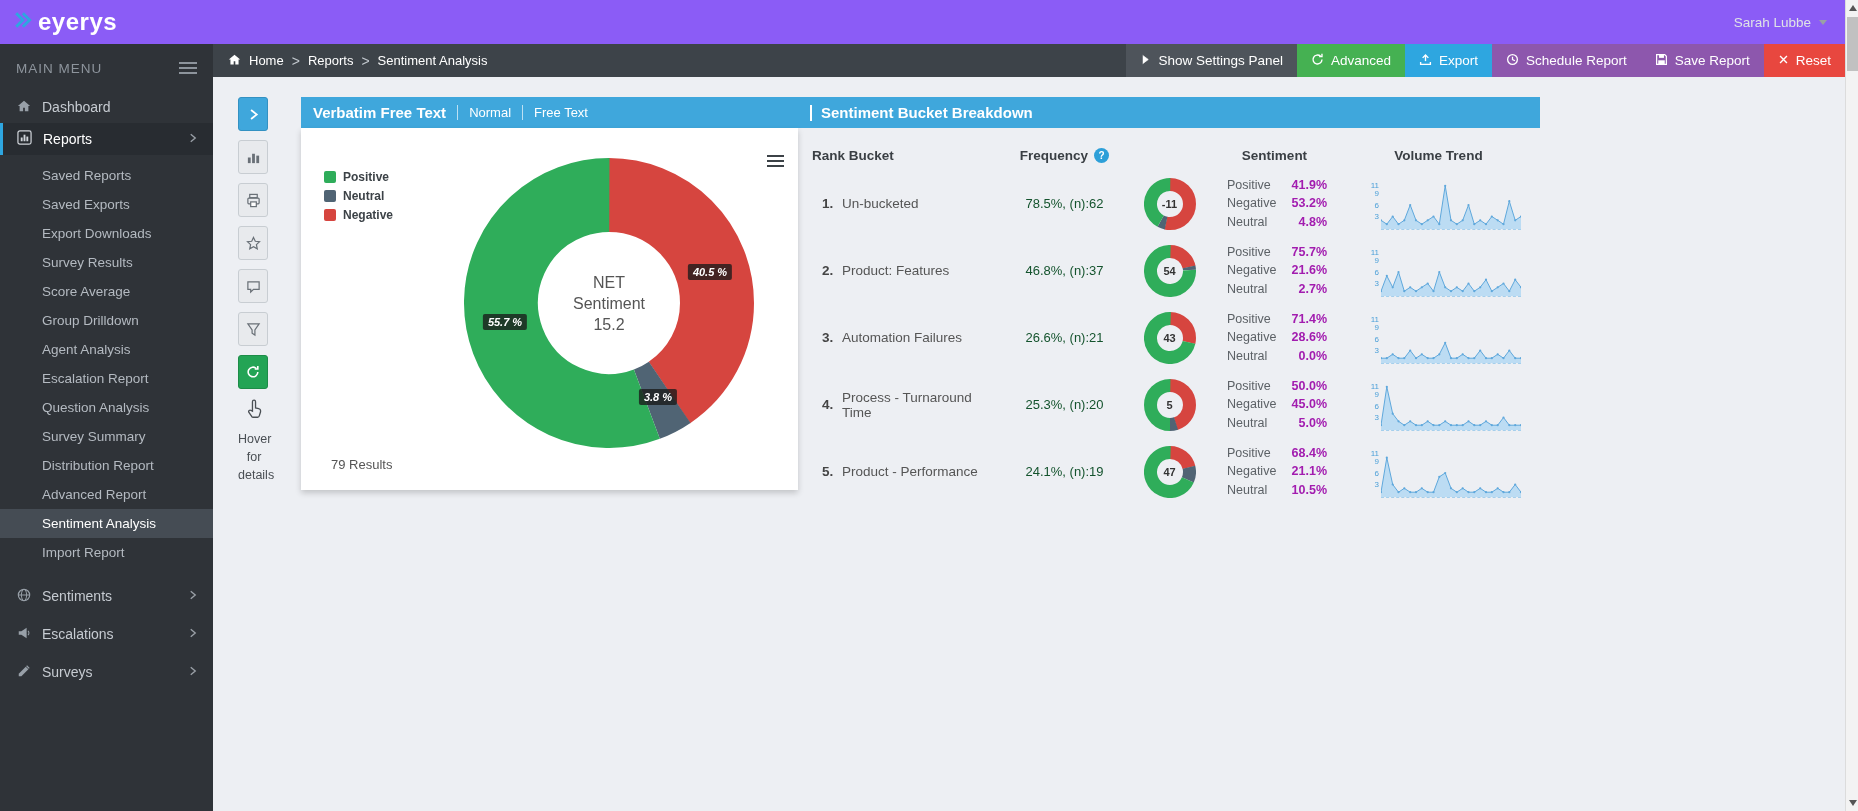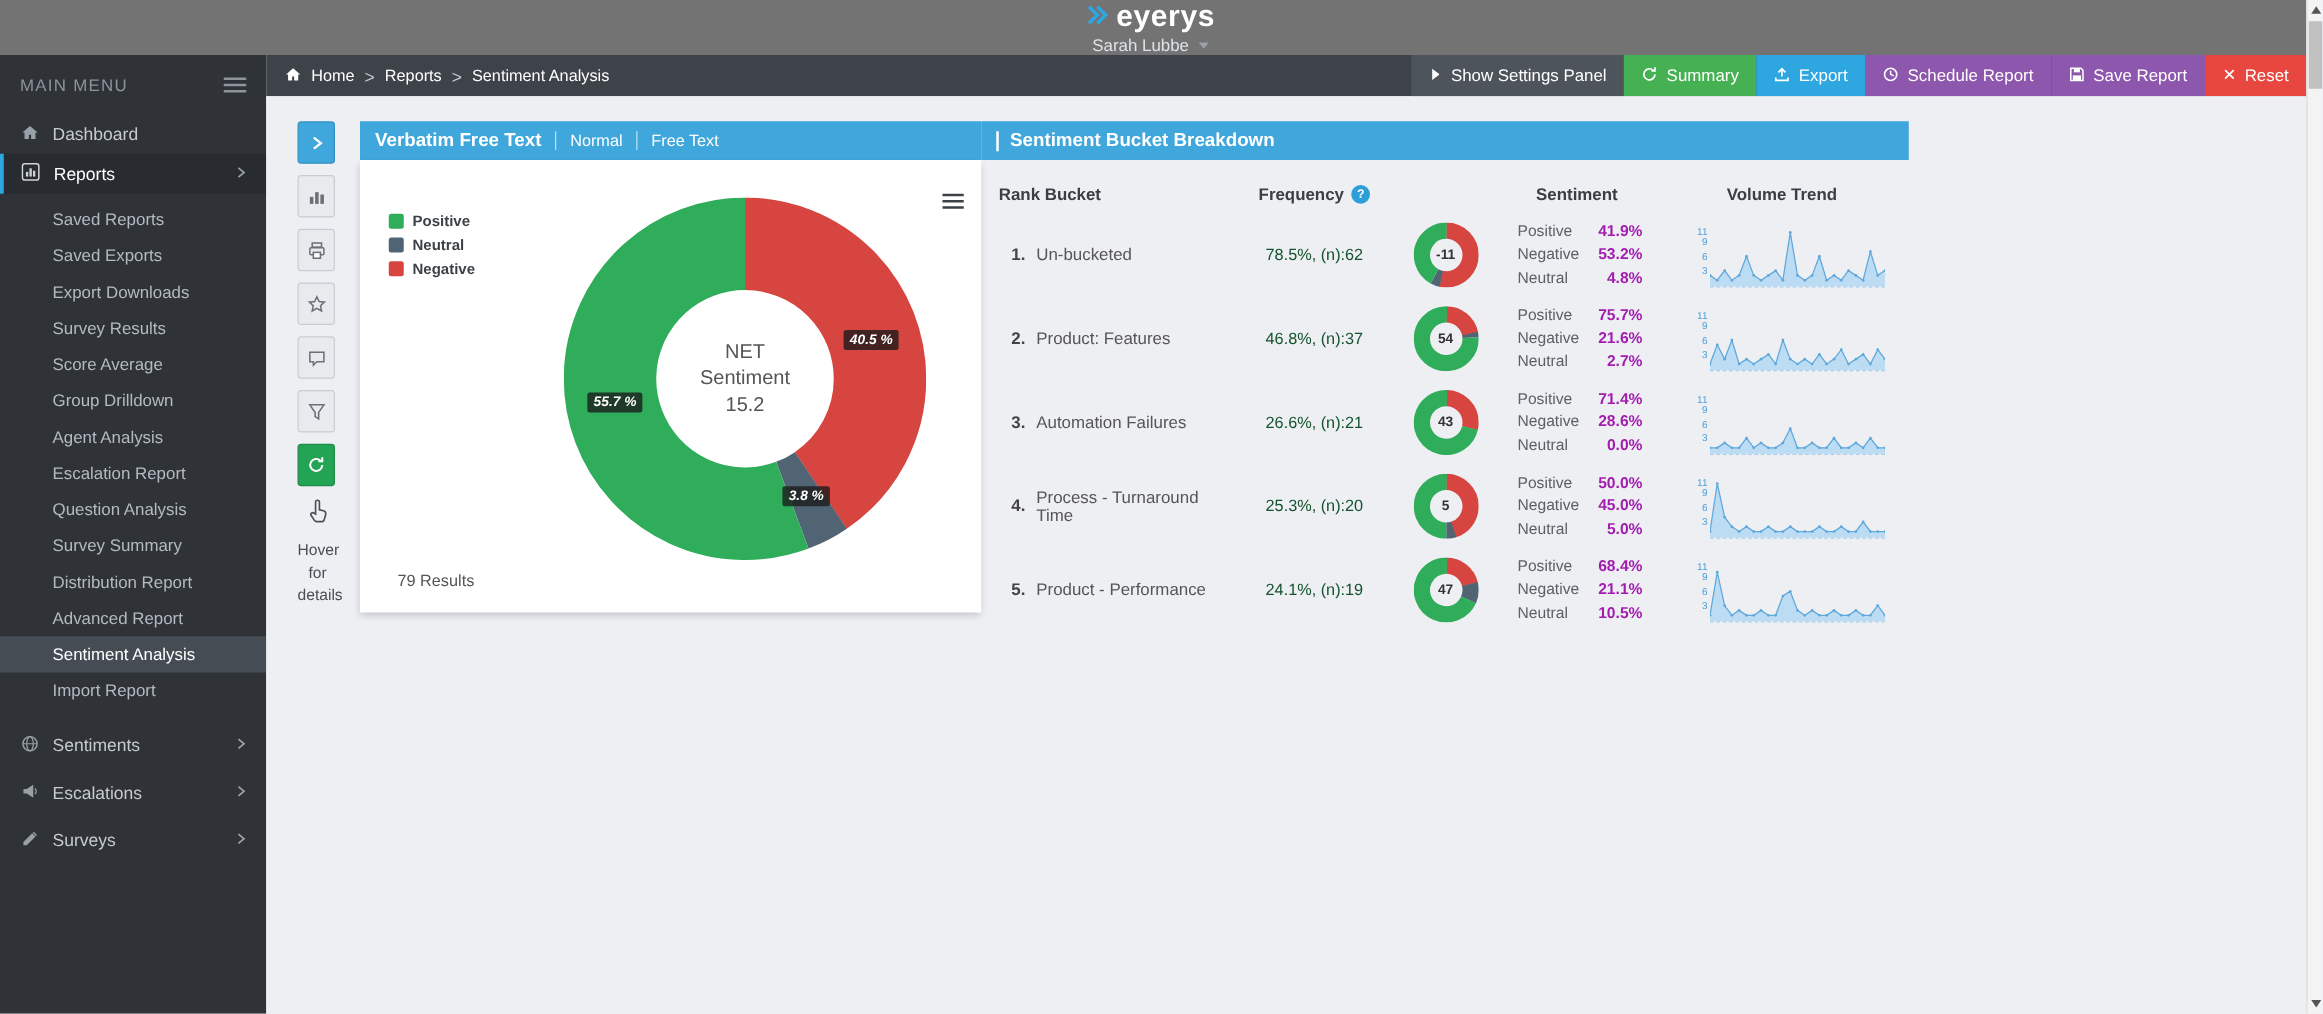"eyerys" .topbar { background: #737373 -> #8b5cf6; flex-direction: column -> none }
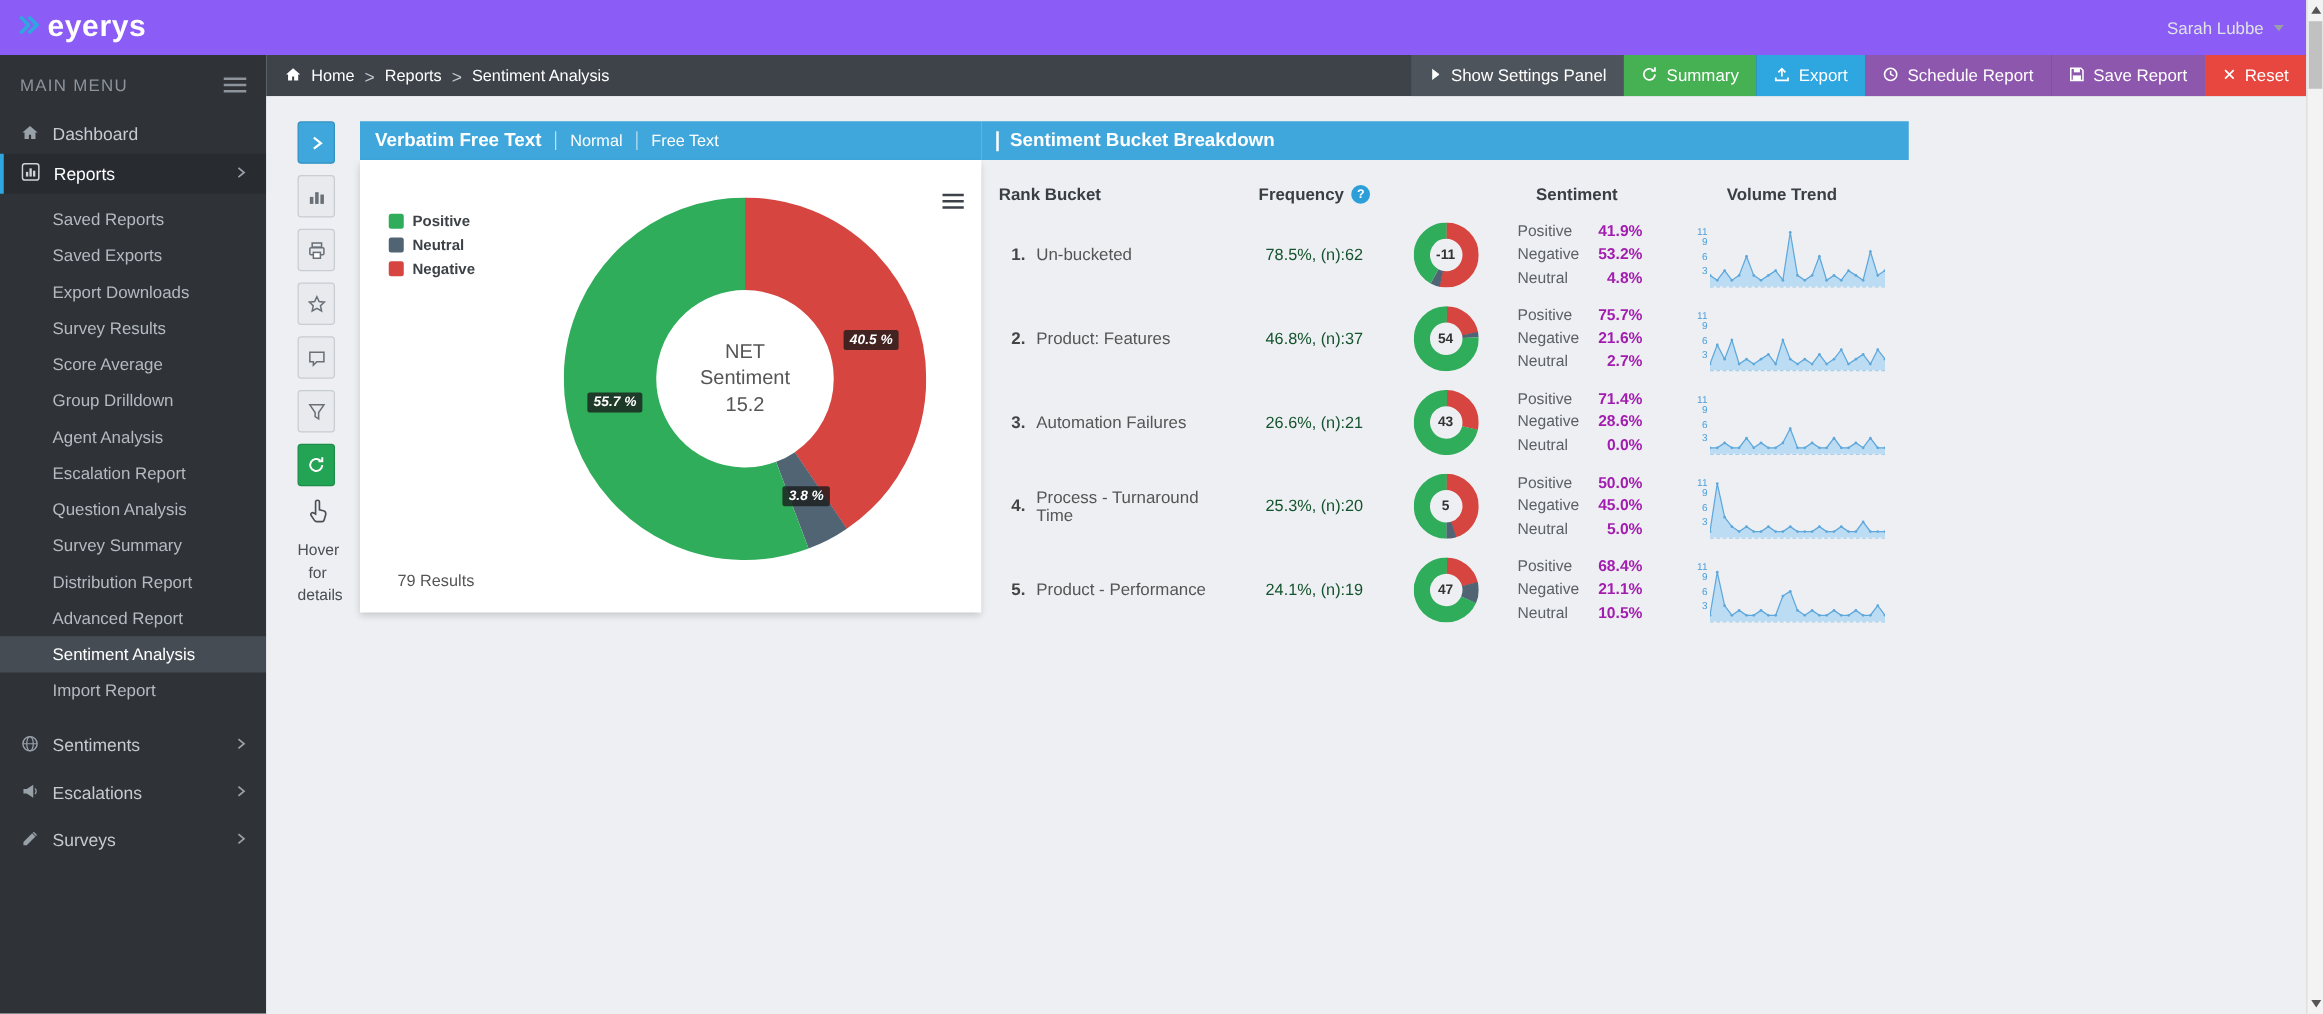"Summary" span { text: Summary -> Advanced }
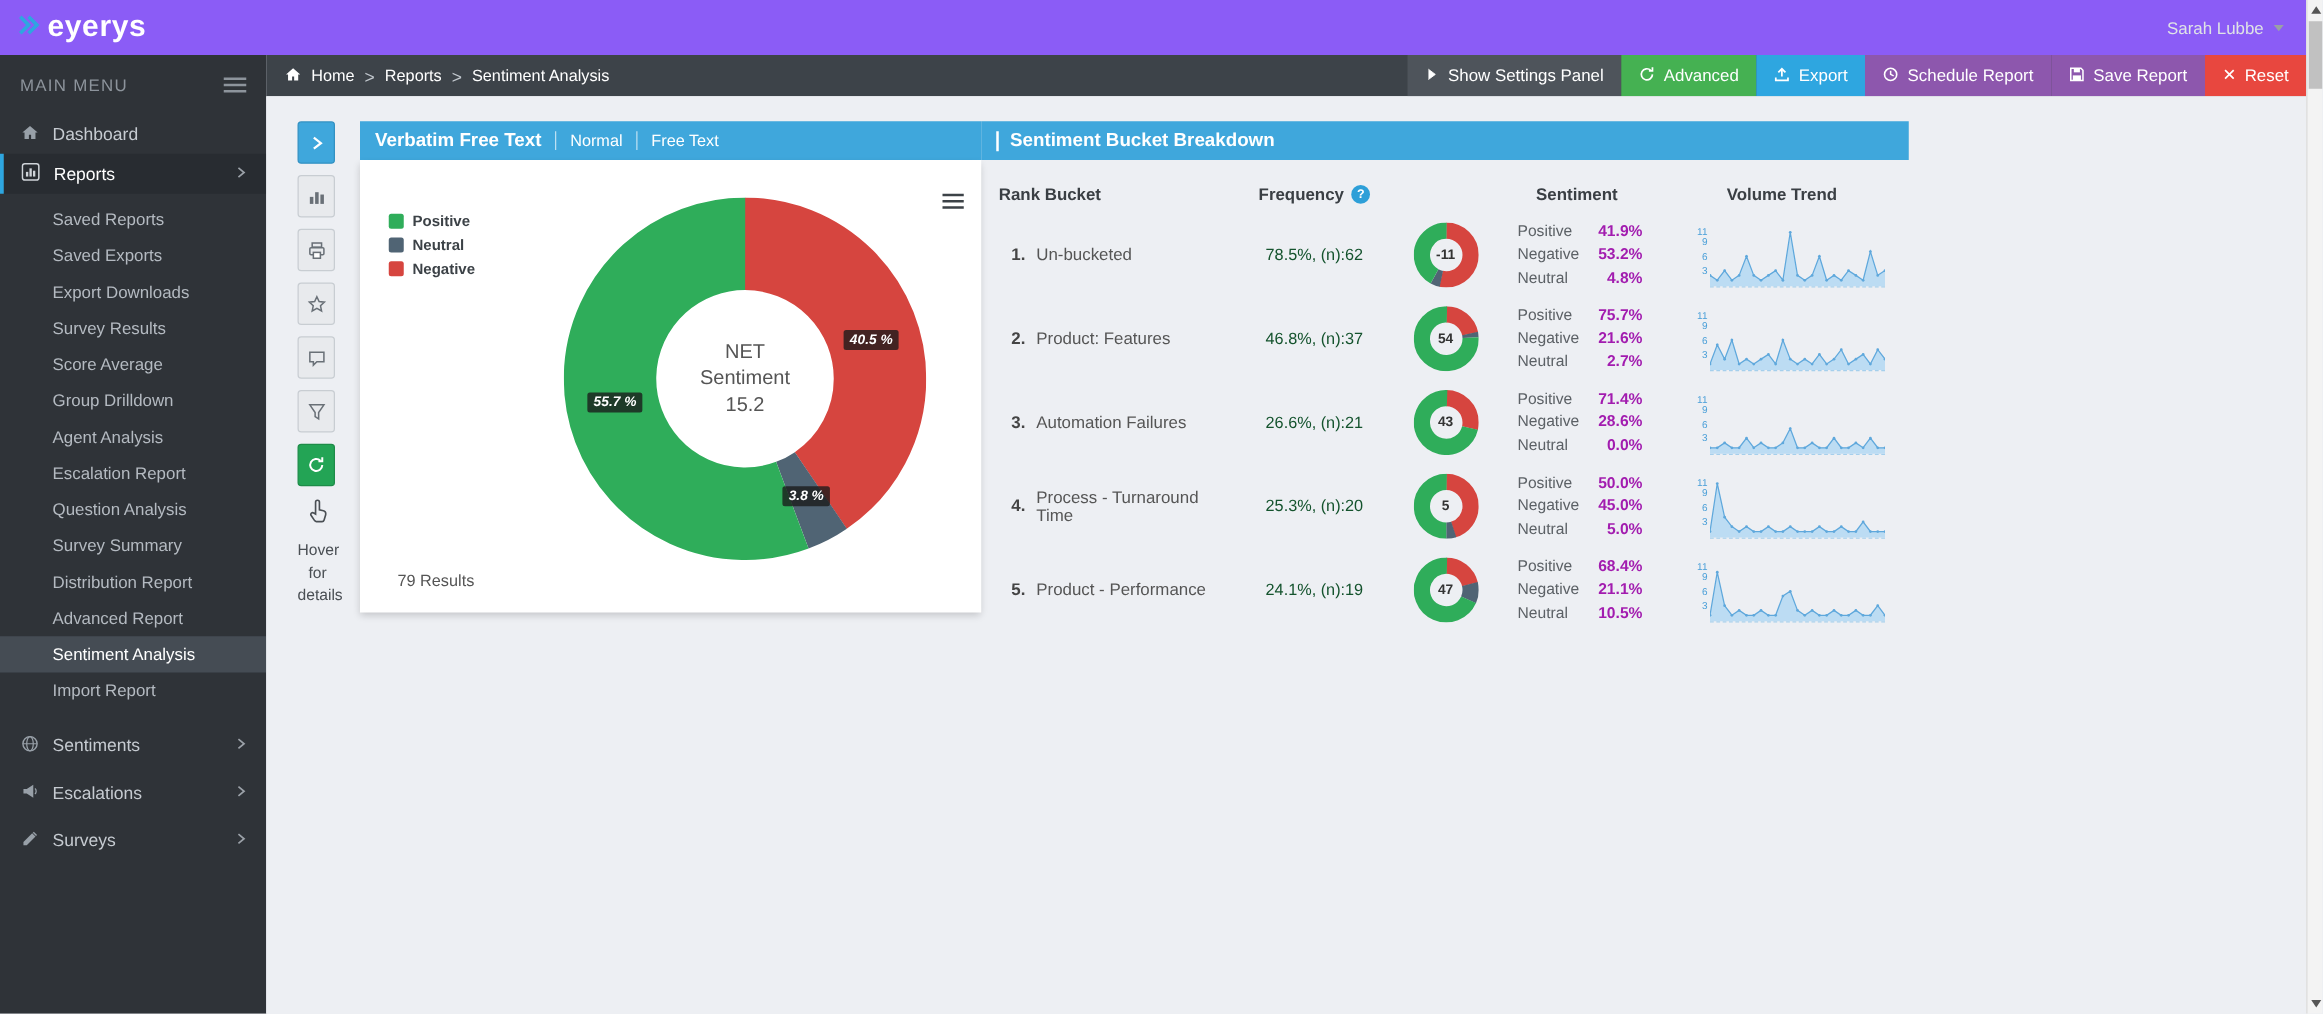"Verbatim Free Text" .panels { left: 75px -> 88px }
